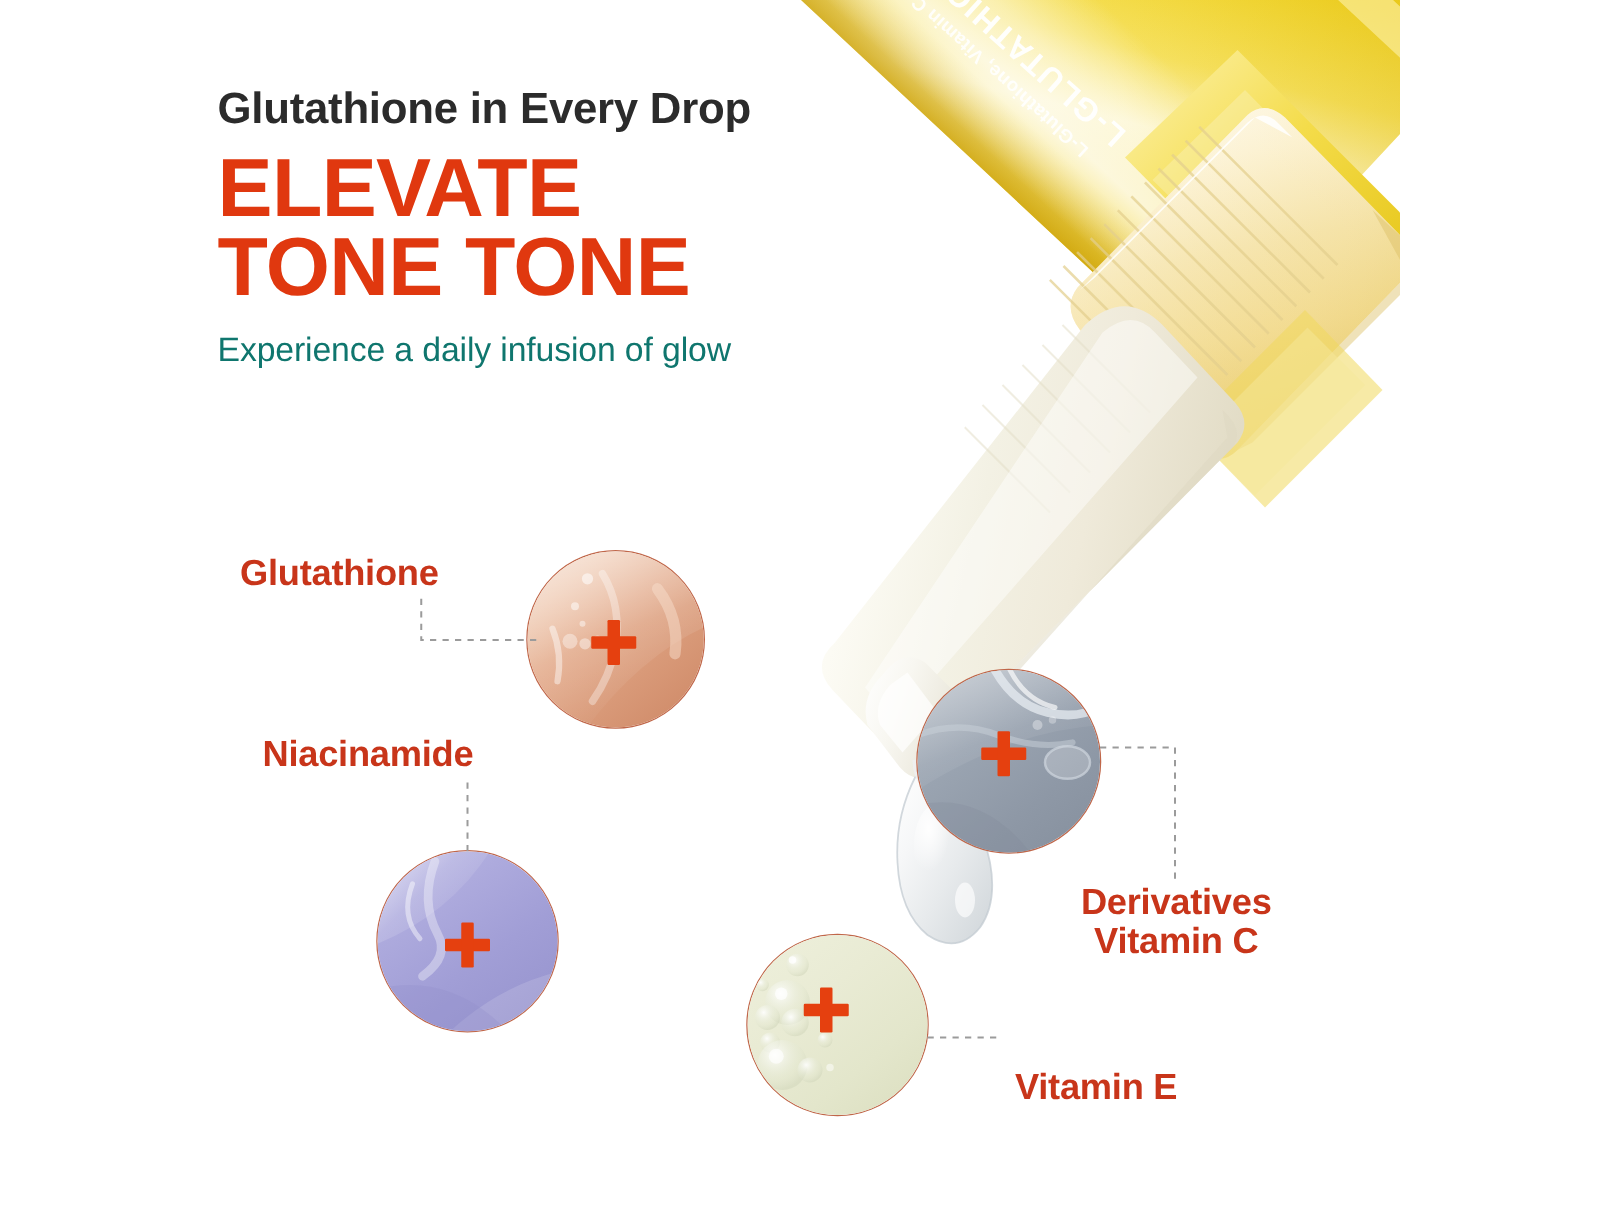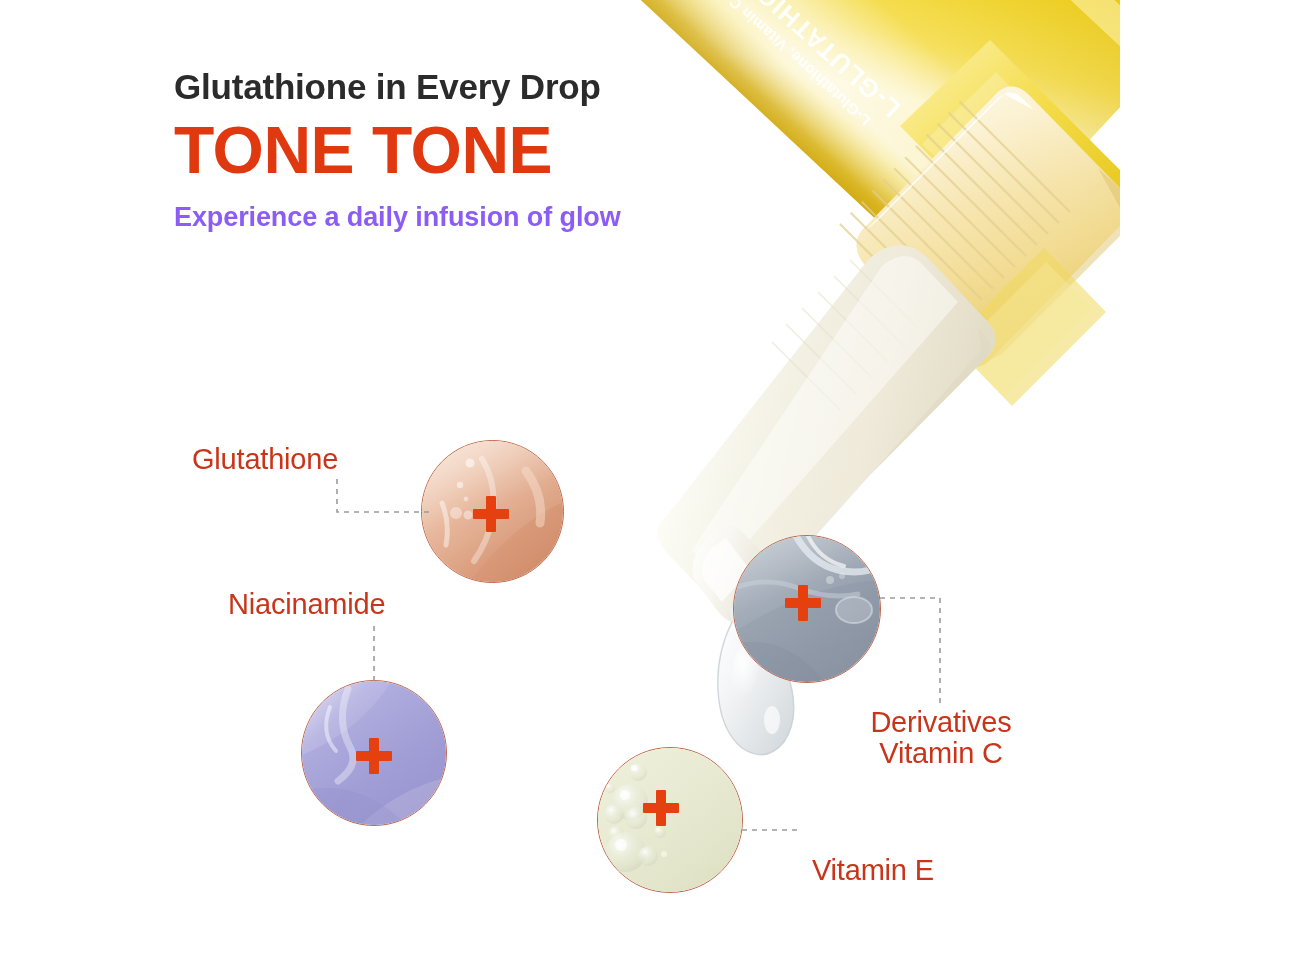"ELEVATE" span.line { html: none -> <span>ELEVATE</span> }
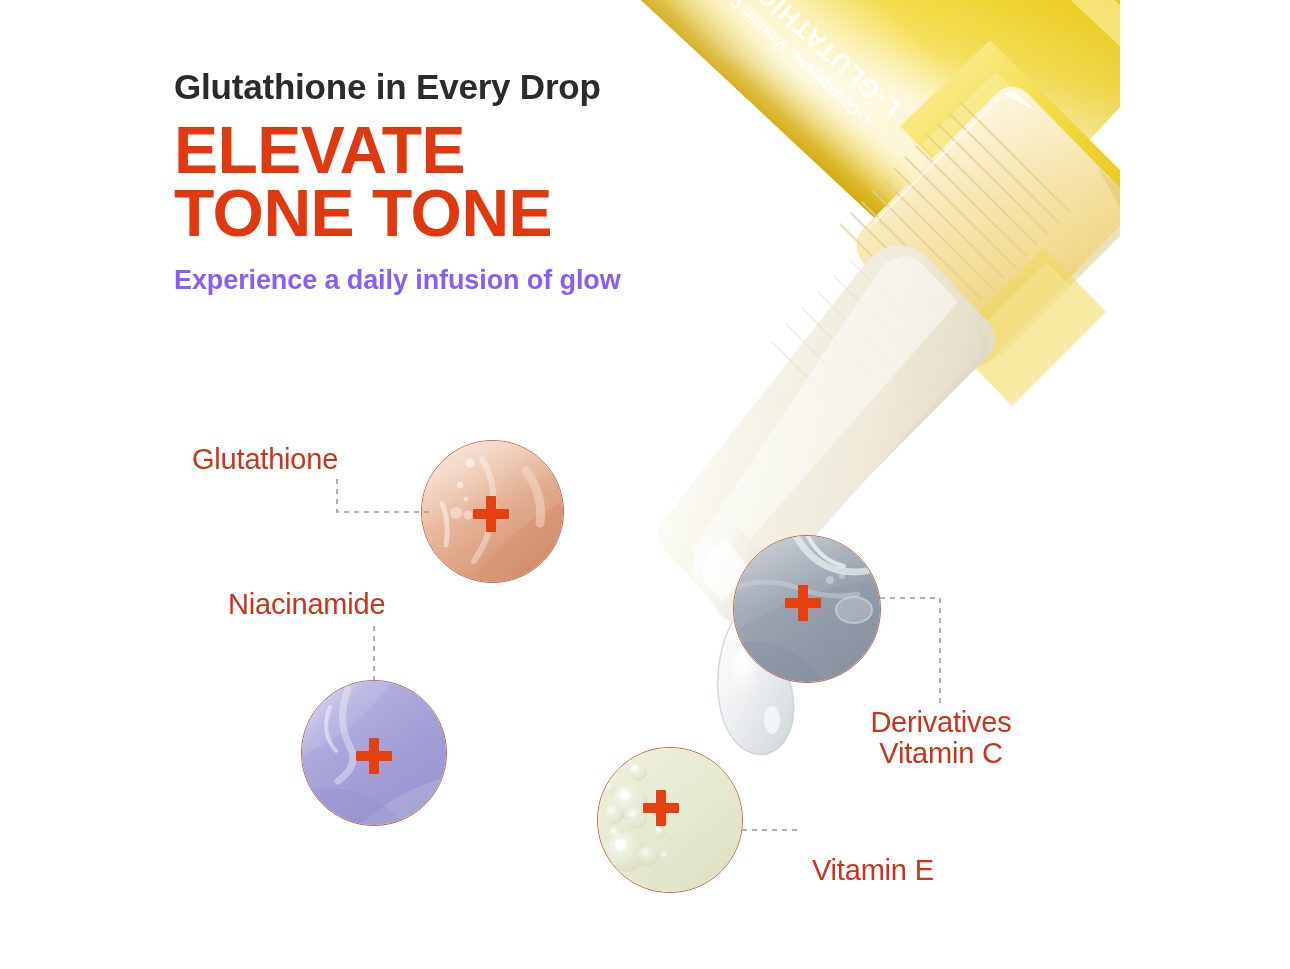"Experience a daily infusion of" .subtitle { color: #8b5cf6 -> #0f766e; font-weight: 700 -> 400 }
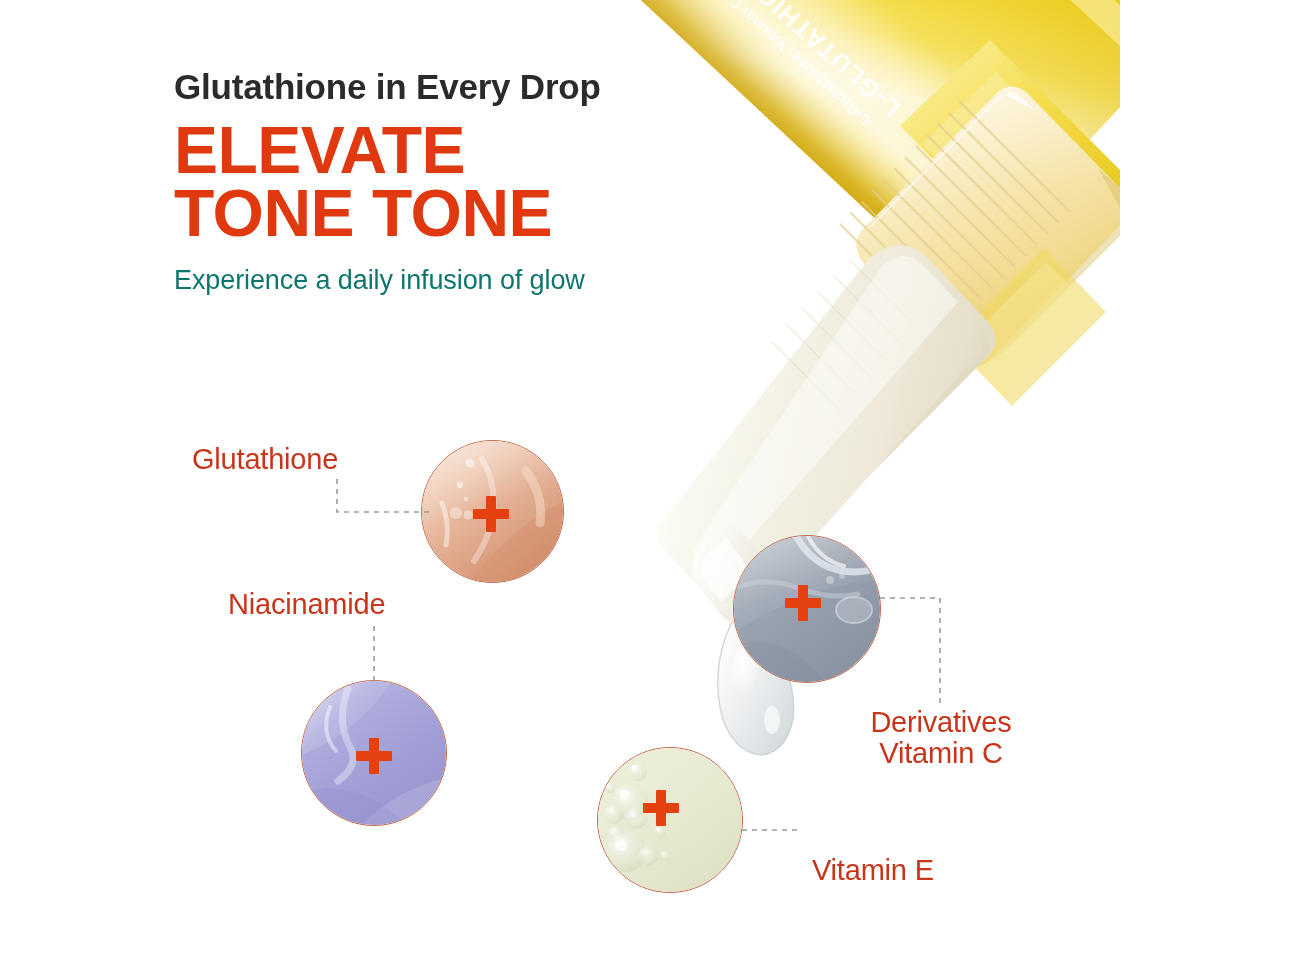"Glutathione" .ing-label { font-weight: 400 -> 700 }
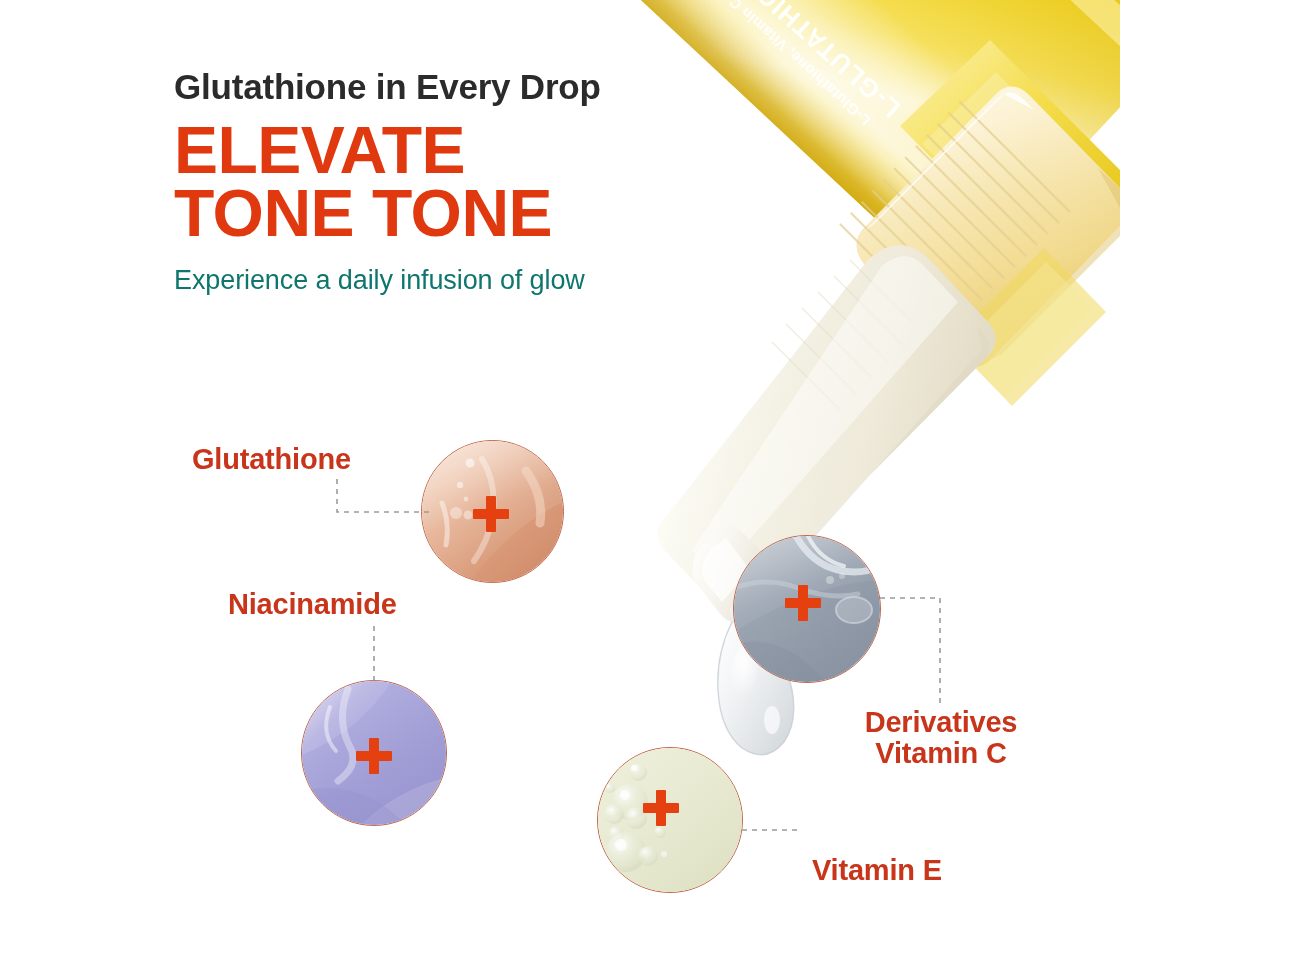"Niacinamide" div.ing-label { left: 228px -> 210px }
